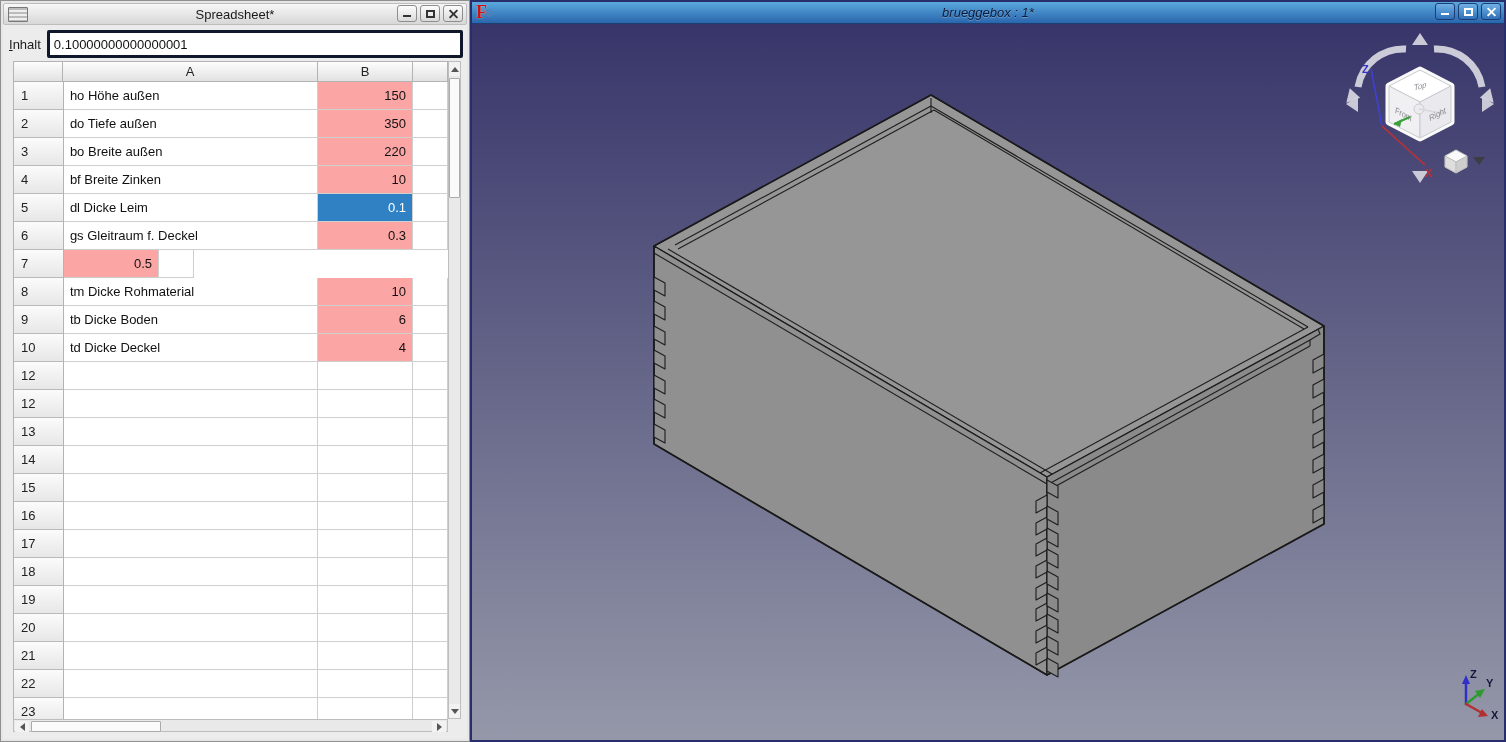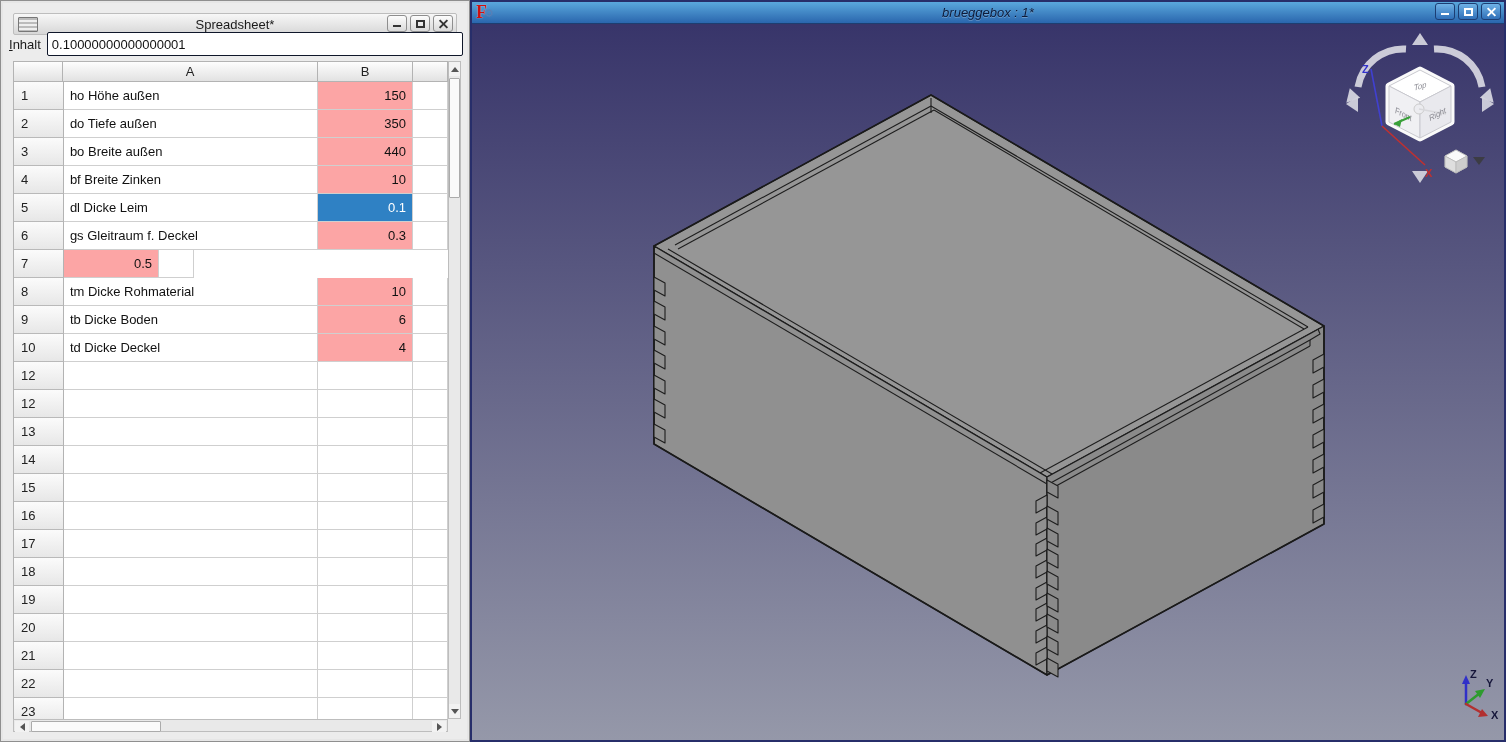"Spreadsheet*" .sheet-titlebar { margin: 12px -> 2px }
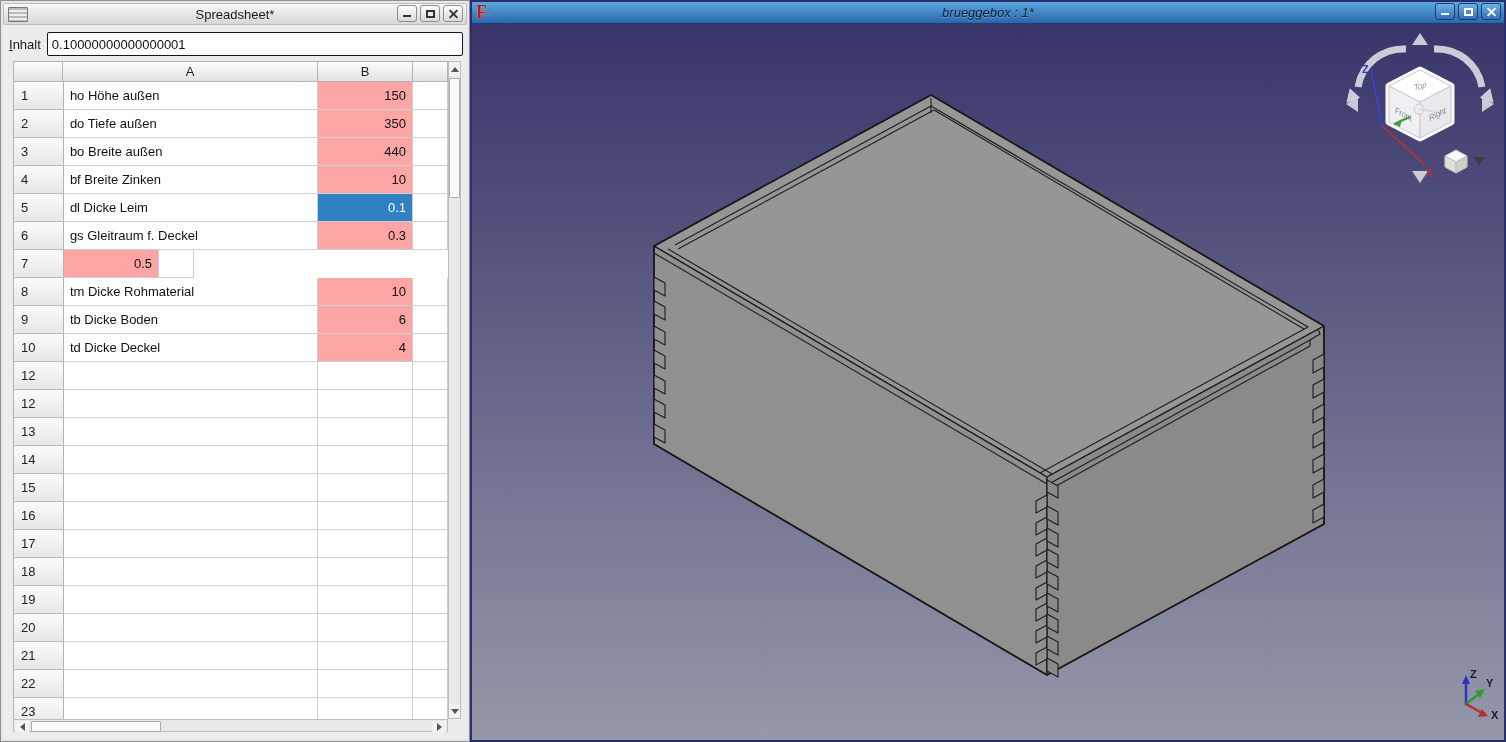"0.10000000000000001" .inhalt-input { border: 1px solid #0f172a -> 3px solid #0f172a }
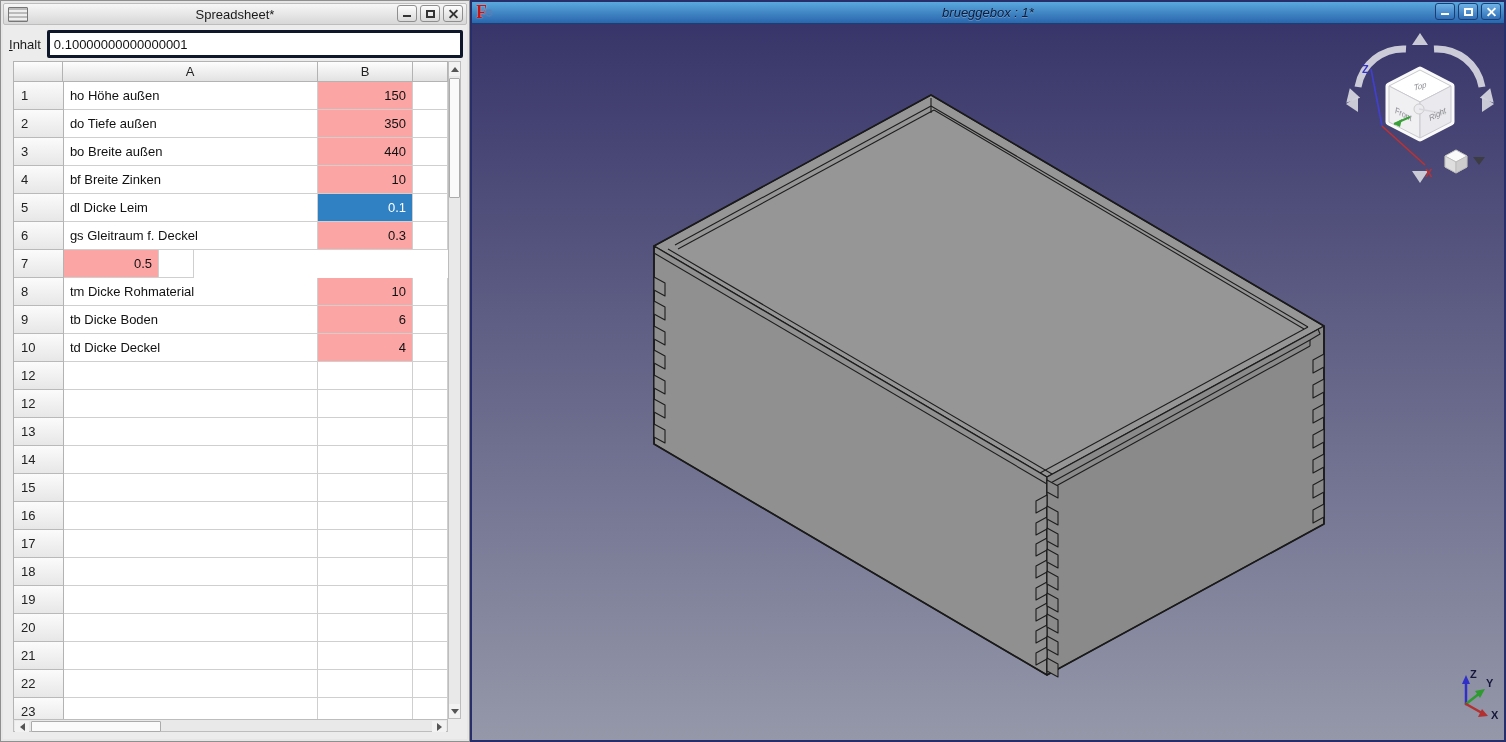"440" div.td { text: 440 -> 220 }
